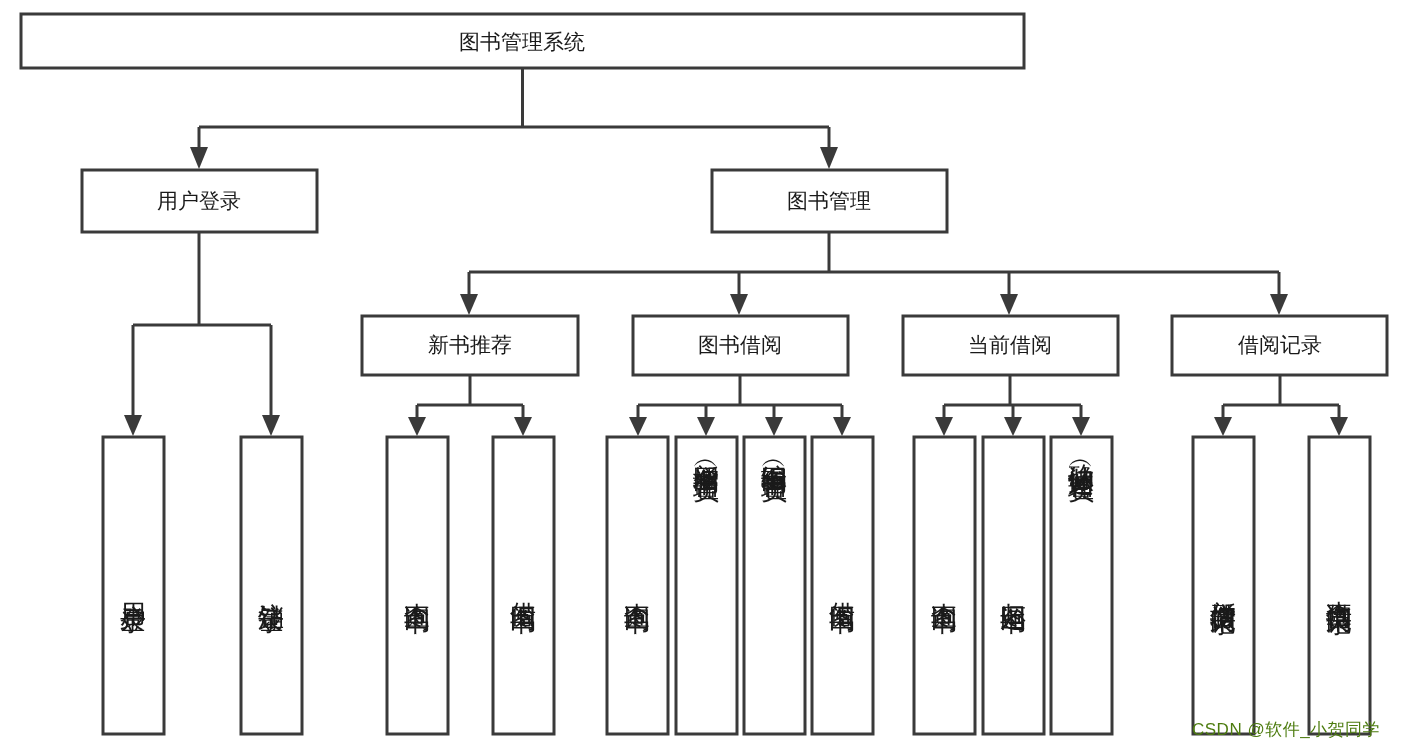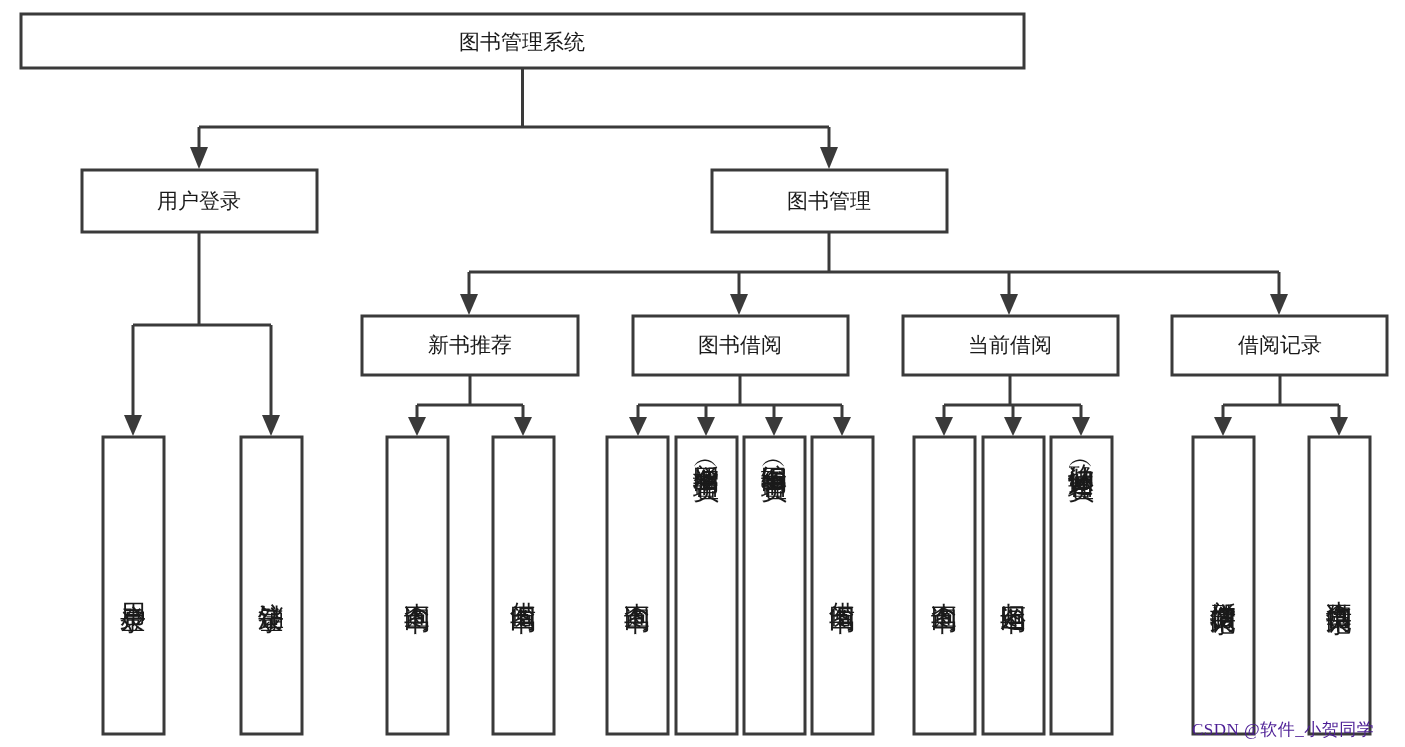"CSDN @软件_小贺同学" .watermark { color: #4c1d95 -> #4d7c0f; font-family: Liberation Serif, serif -> Liberation Sans, sans-serif }
